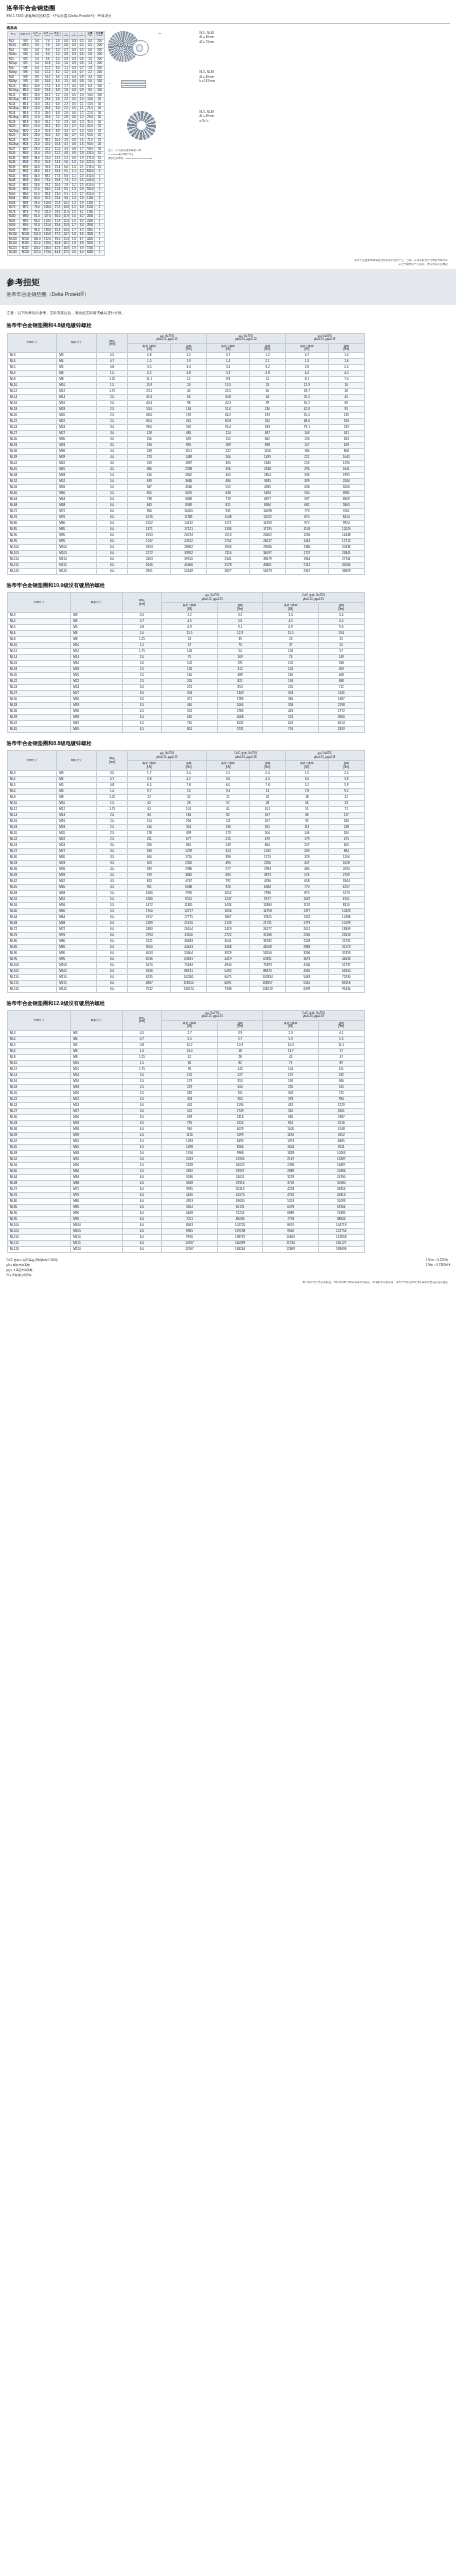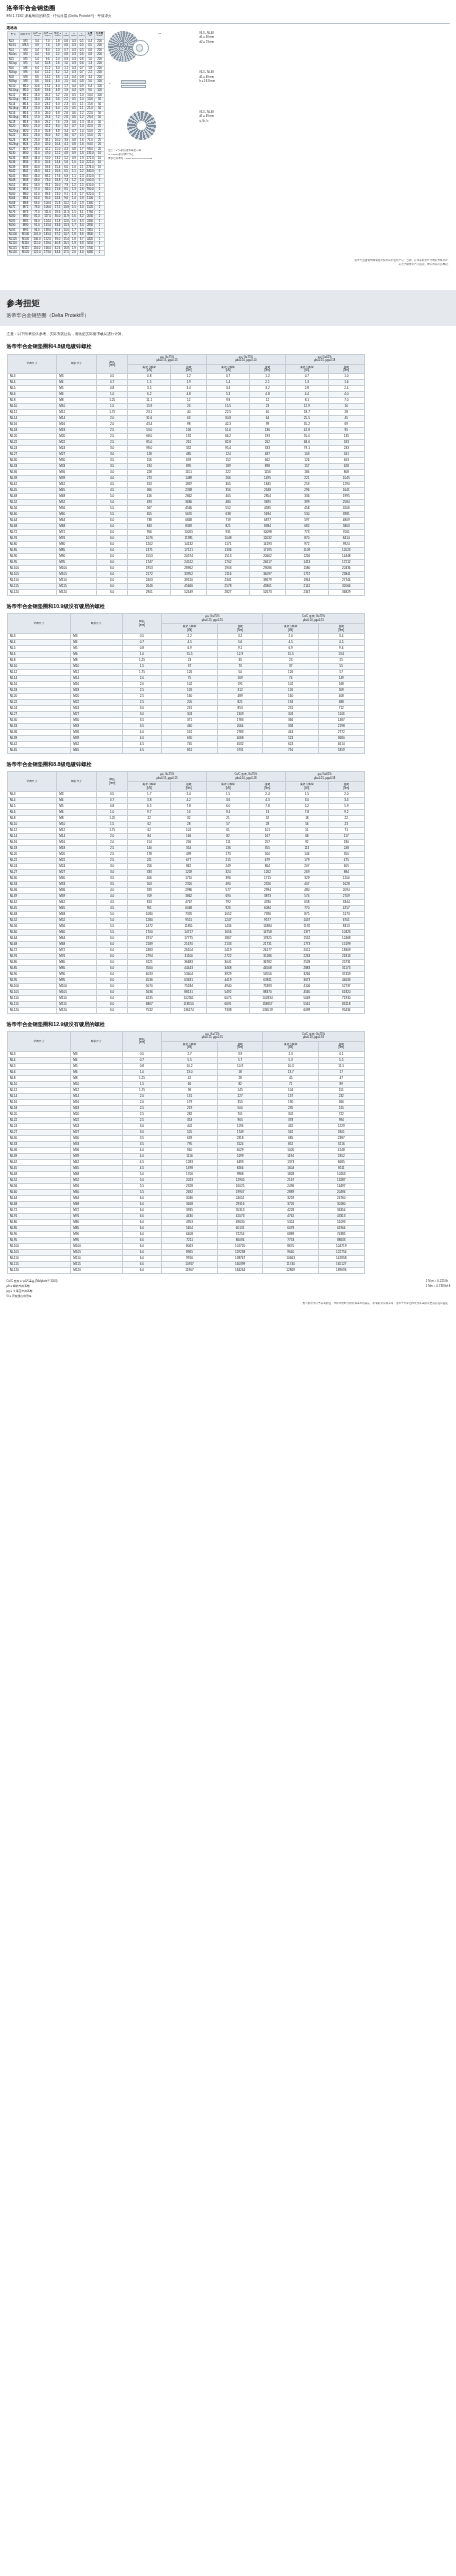"参考扭矩" .band-grey { margin-top: 23px -> 2px }
